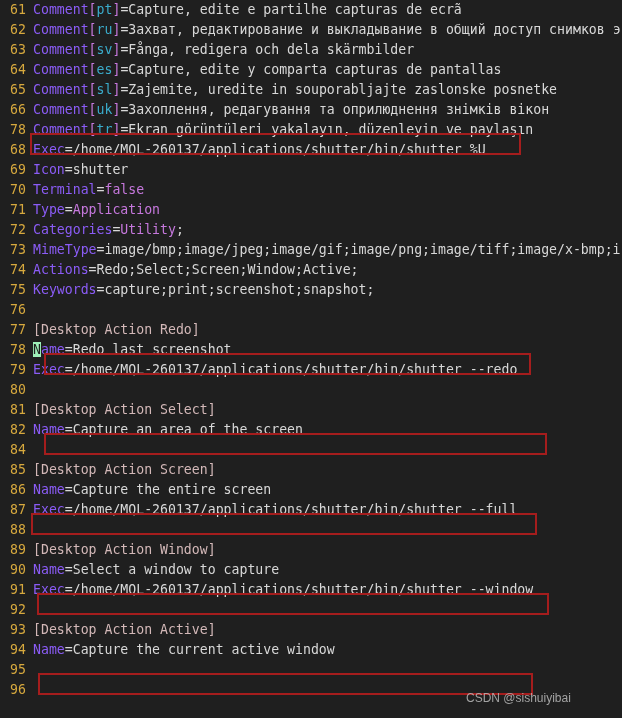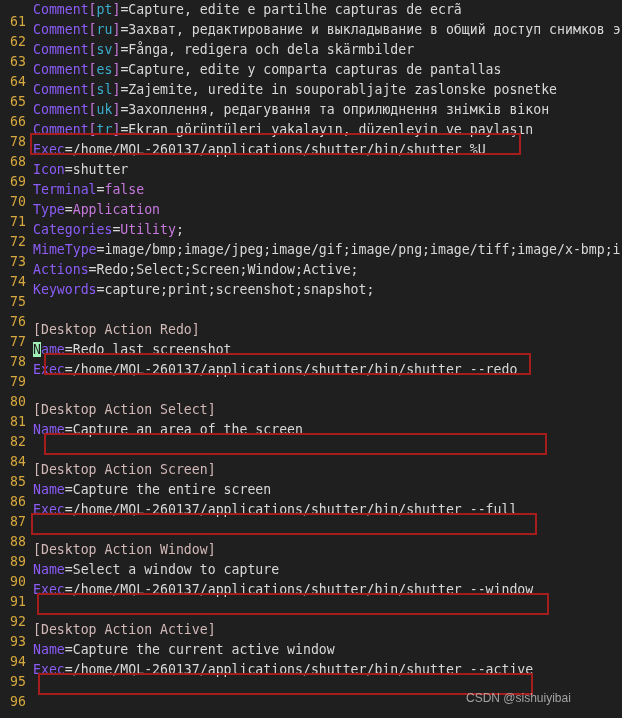"61" .lno { top: 12px -> 0 }
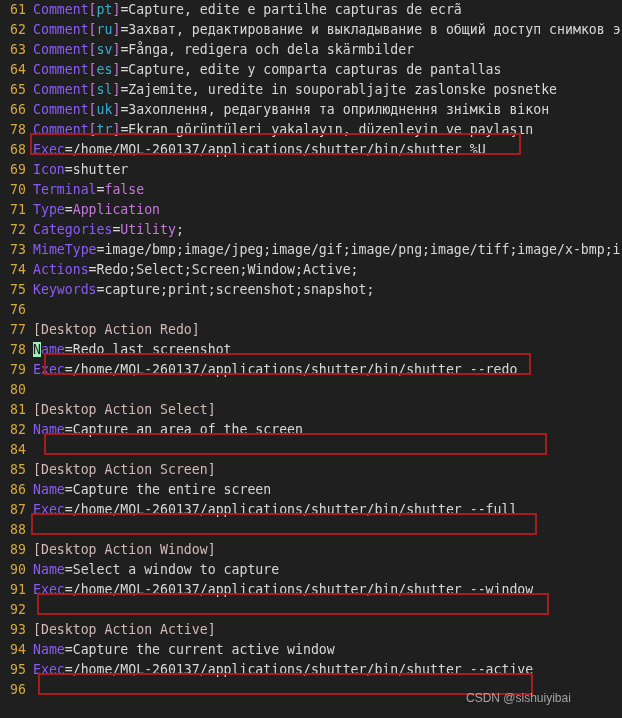"Exec=/home/MQL-260137/applications/shutter/bin/shutter --active" span.code { html: <span><span>Exec</span><span>=</span><span>/home/MQL-260137/applications/shutter/bin/shutter --active</span></span> -> none }
